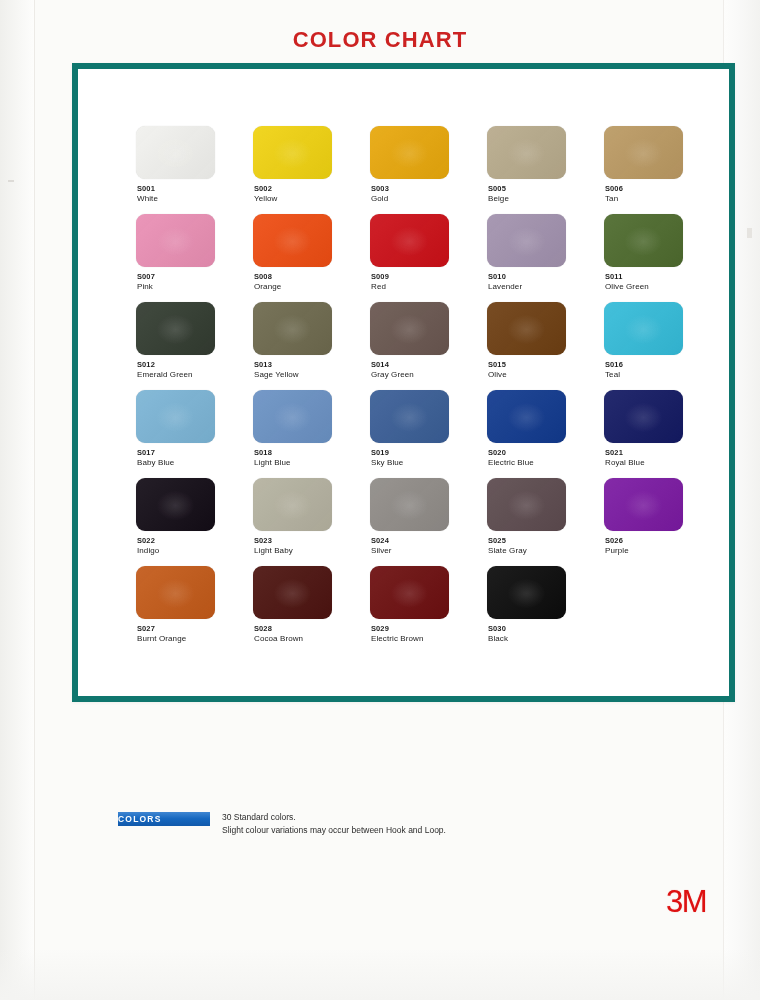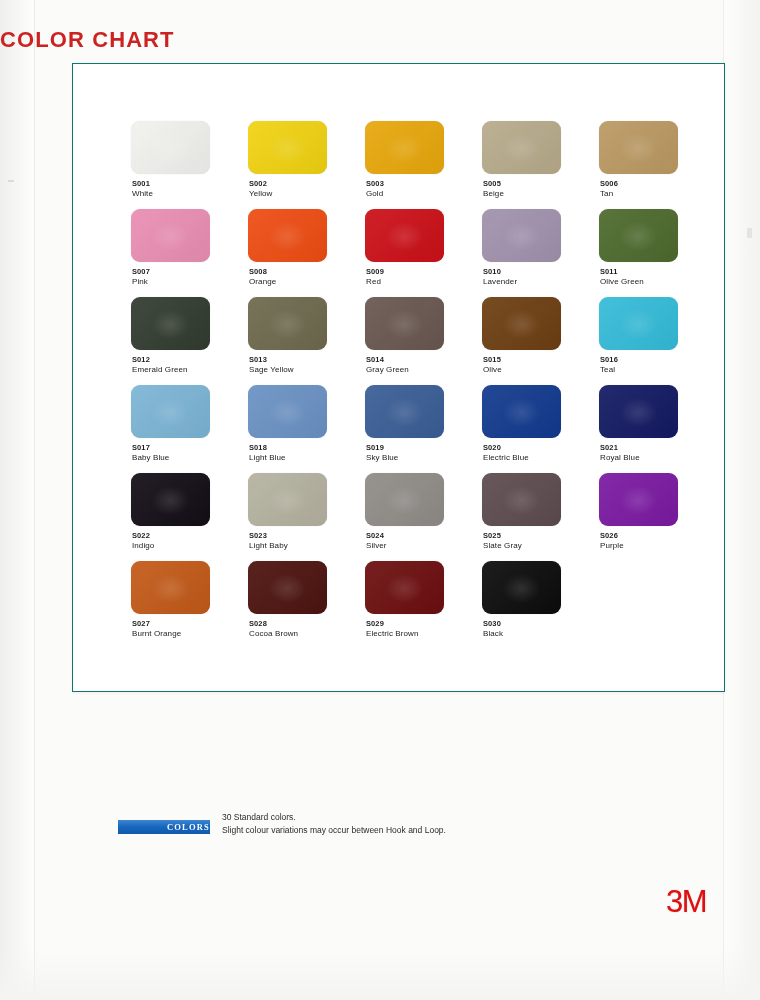"COLOR CHART" #chart-title { text-align: left -> center }
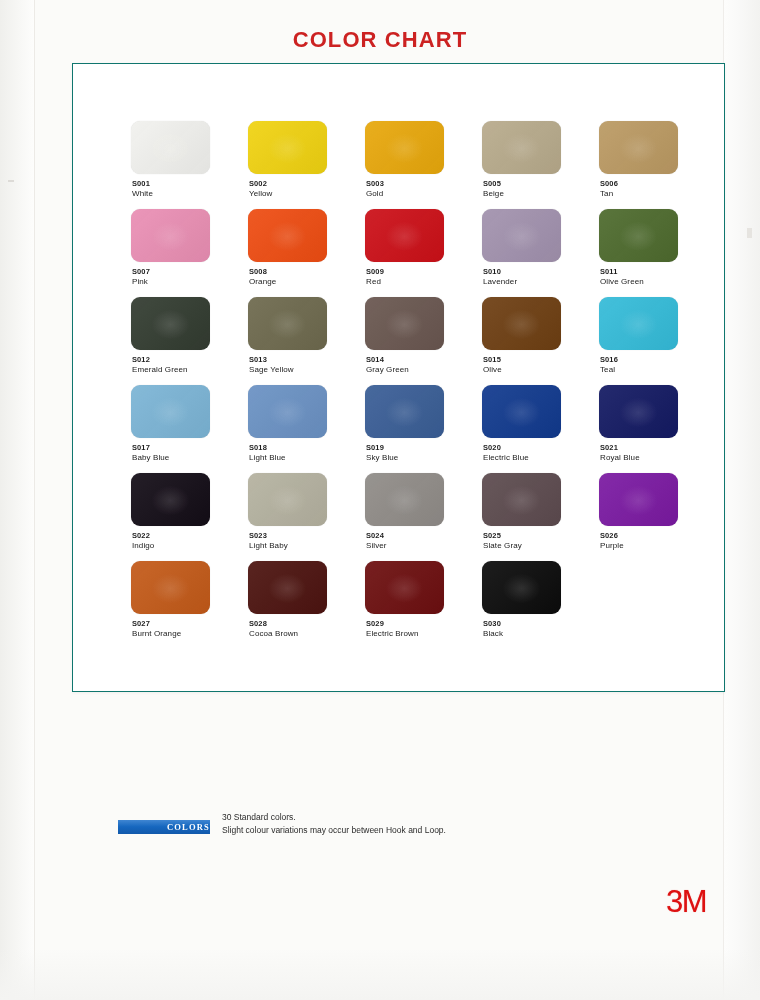"S001" #swatch-panel { border: 1px solid #0f766e -> 6px solid #0f766e }
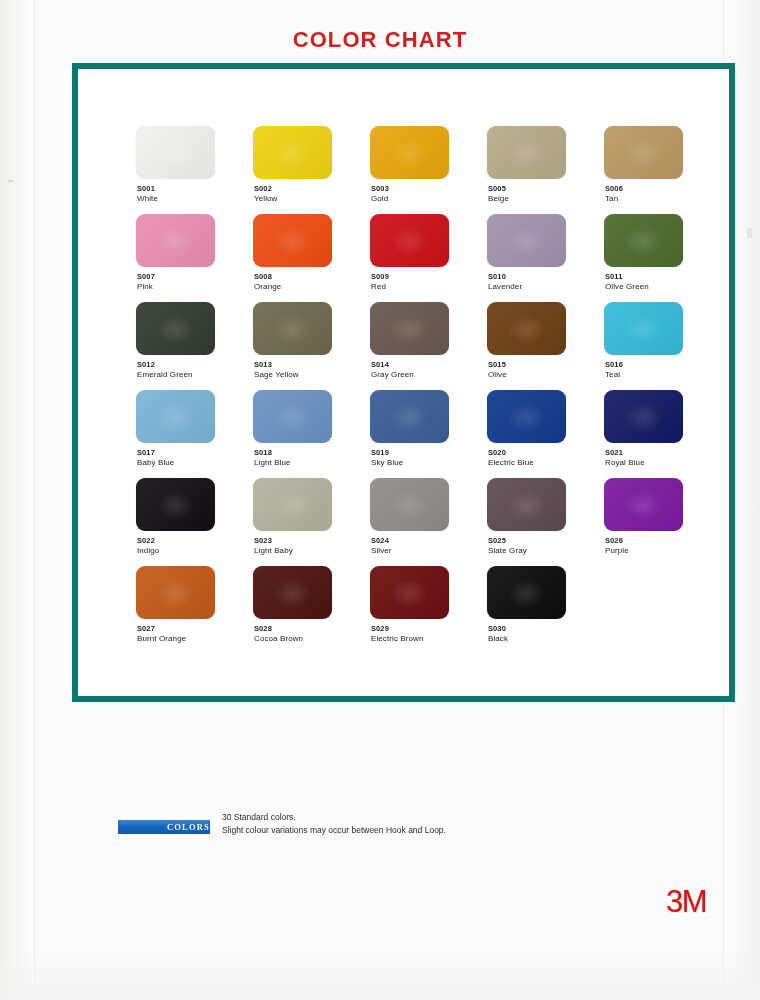"COLORS" #colors-badge { font-family: Liberation Serif, serif -> none; text-align: right -> left; top: 8px -> 0 }
